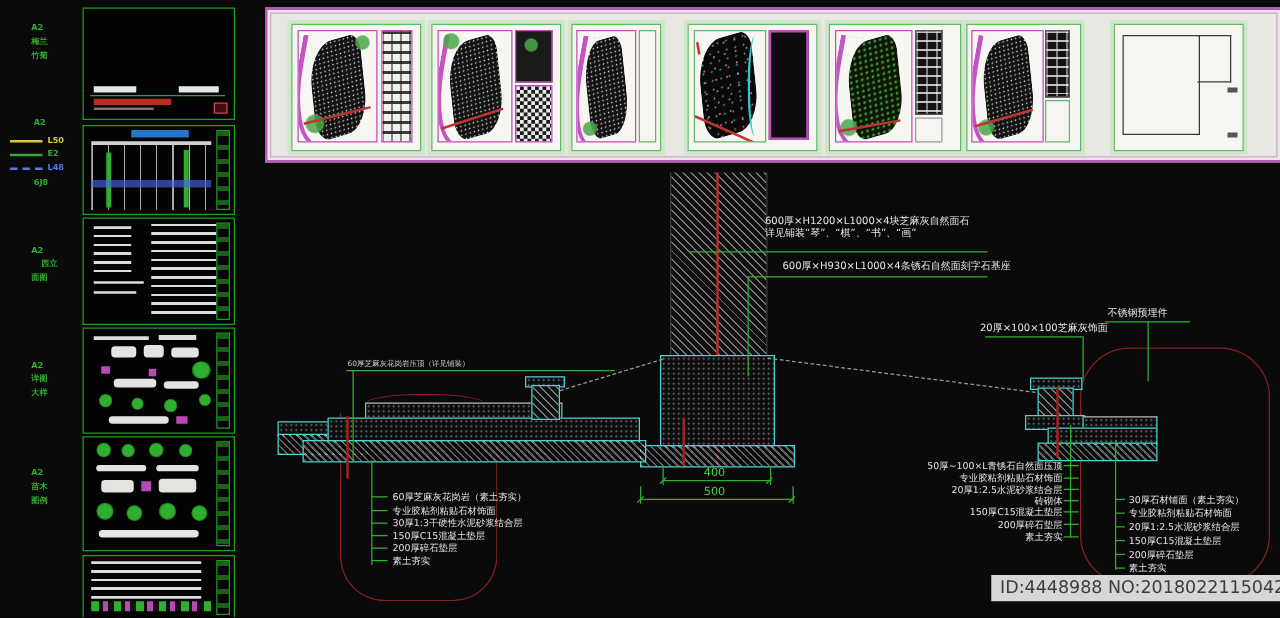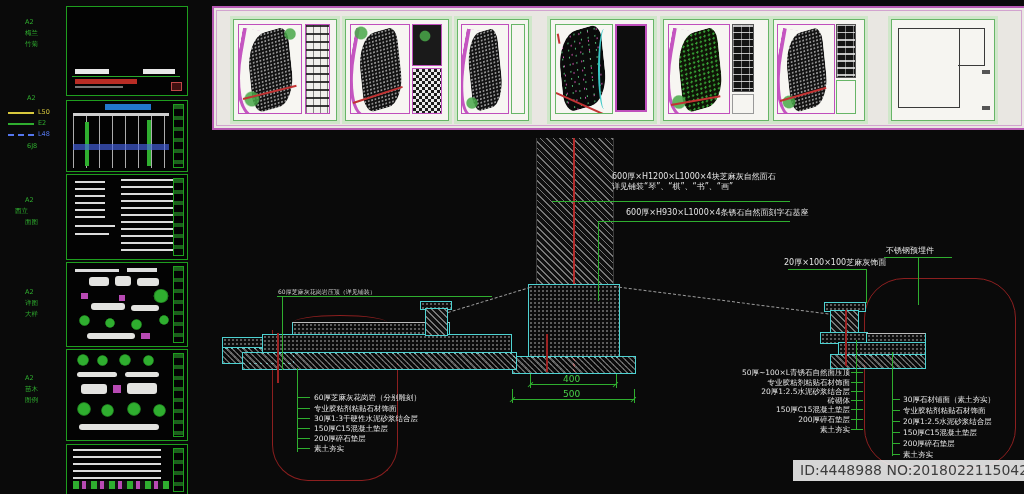"A2" .tag { font-weight: none -> bold }
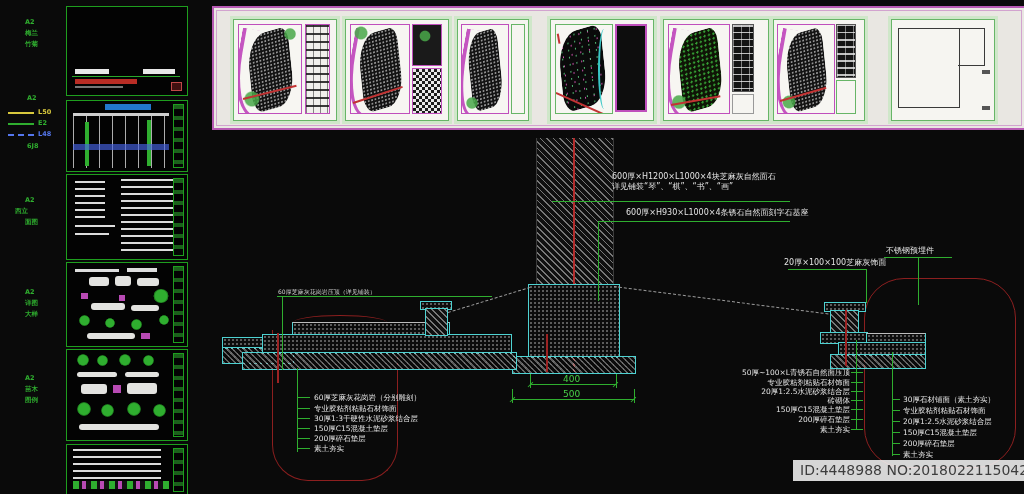"西立" div.abs { left: 15px -> 33px }
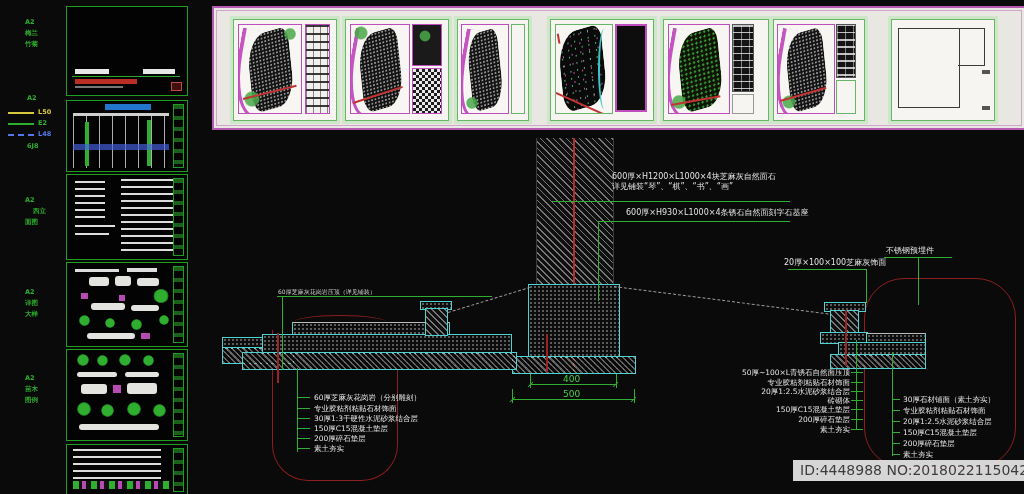"60厚芝麻灰花岗岩（分别雕刻）" div.abs { text: 分别雕刻 -> 素土夯实 }
